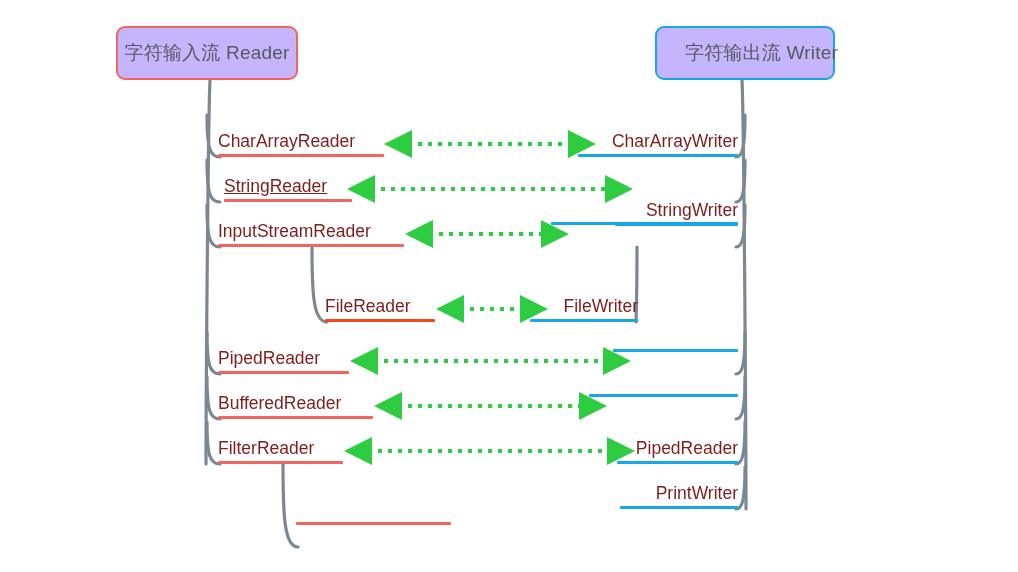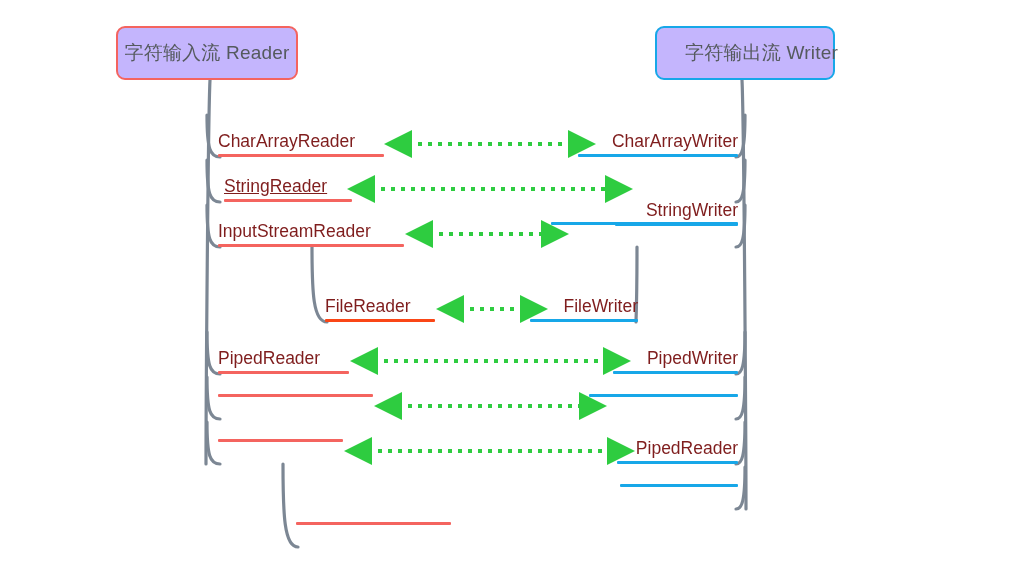"PipedWriter" span.node-label { html: <span>PipedWriter</span> -> none }
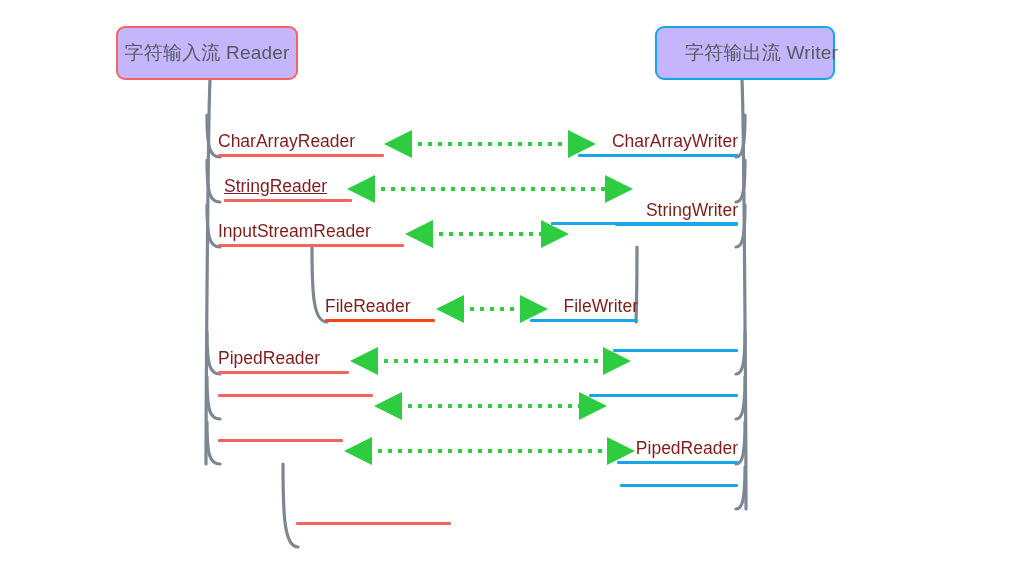"BufferedReader" span.node-label { html: none -> <span>BufferedReader</span> }
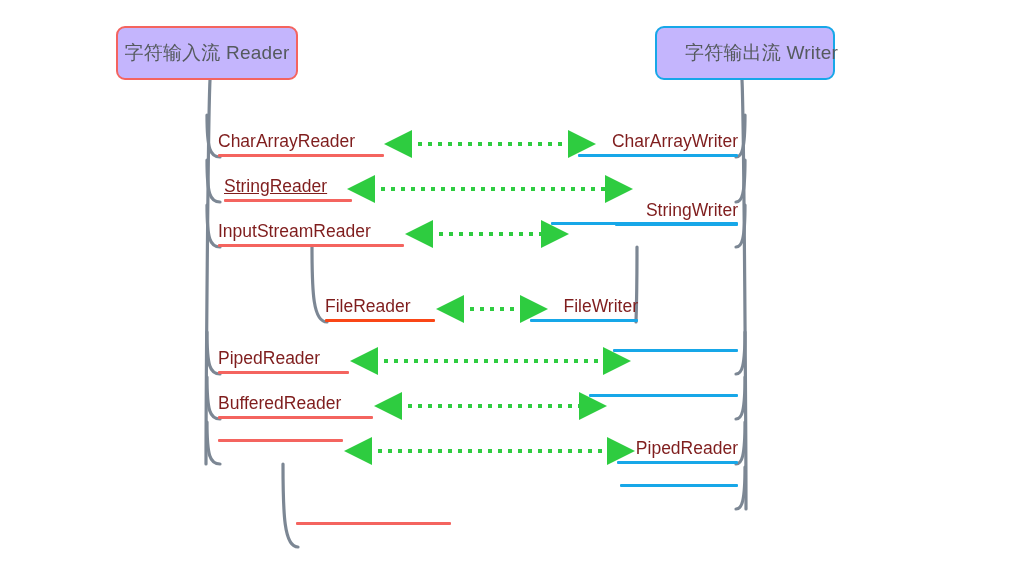"FilterReader" span.node-label { html: none -> <span>FilterReader</span> }
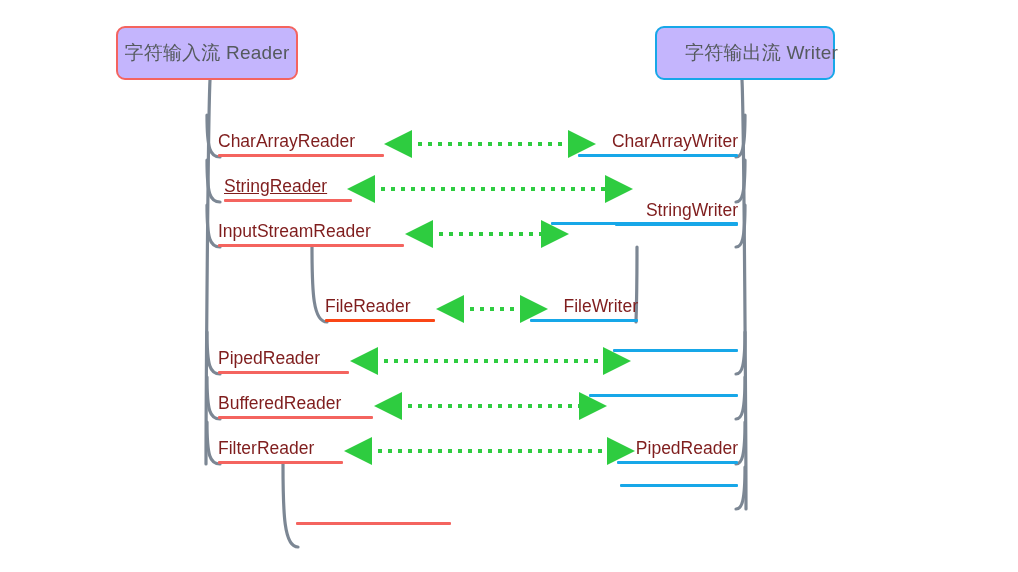"PrintWriter" span.node-label { html: none -> <span>PrintWriter</span> }
